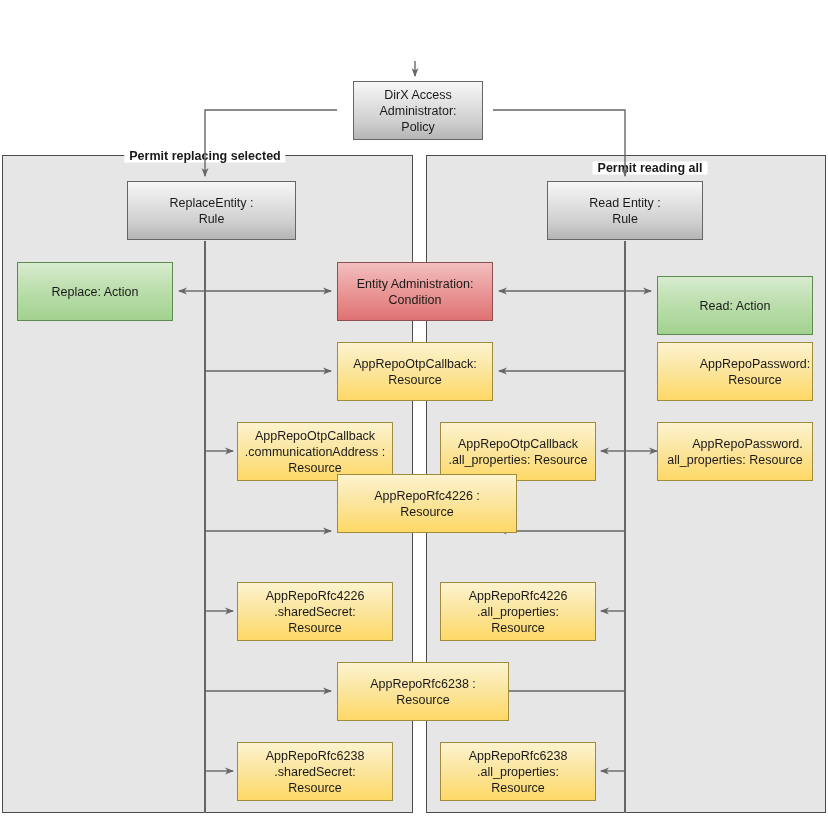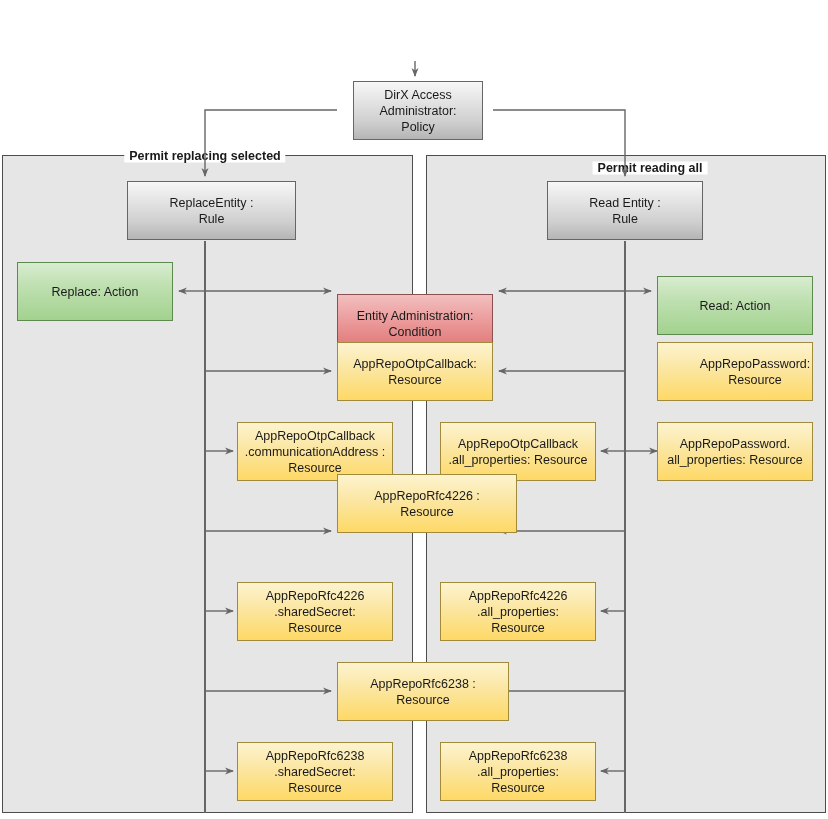"Entity Administration:" div.node { margin-top: 32px -> none }
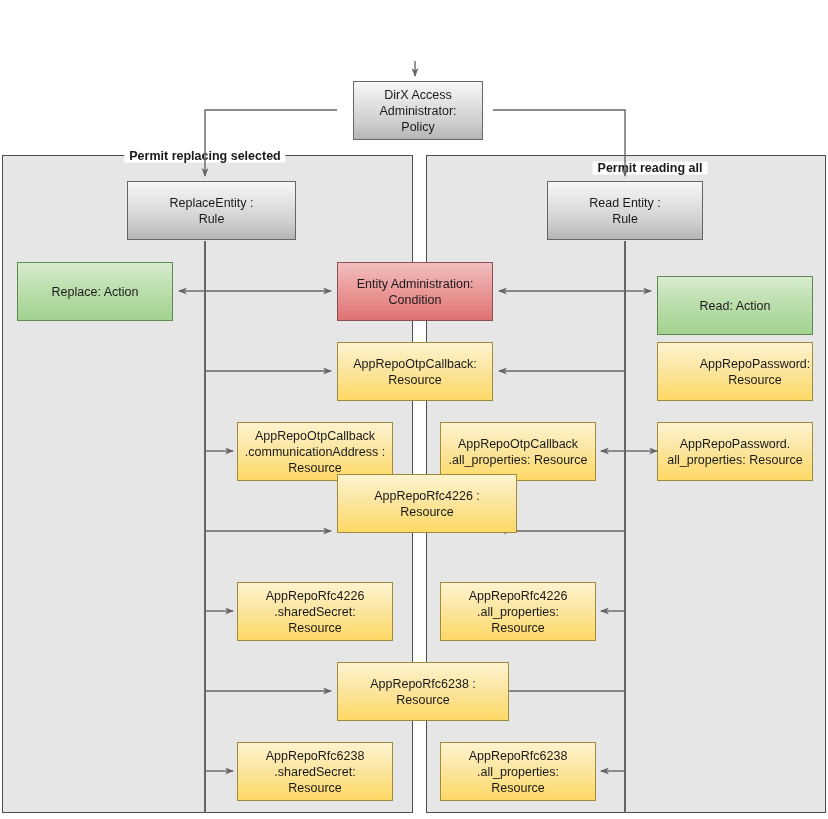"AppRepoPassword." div.node { text-align: none -> right }
